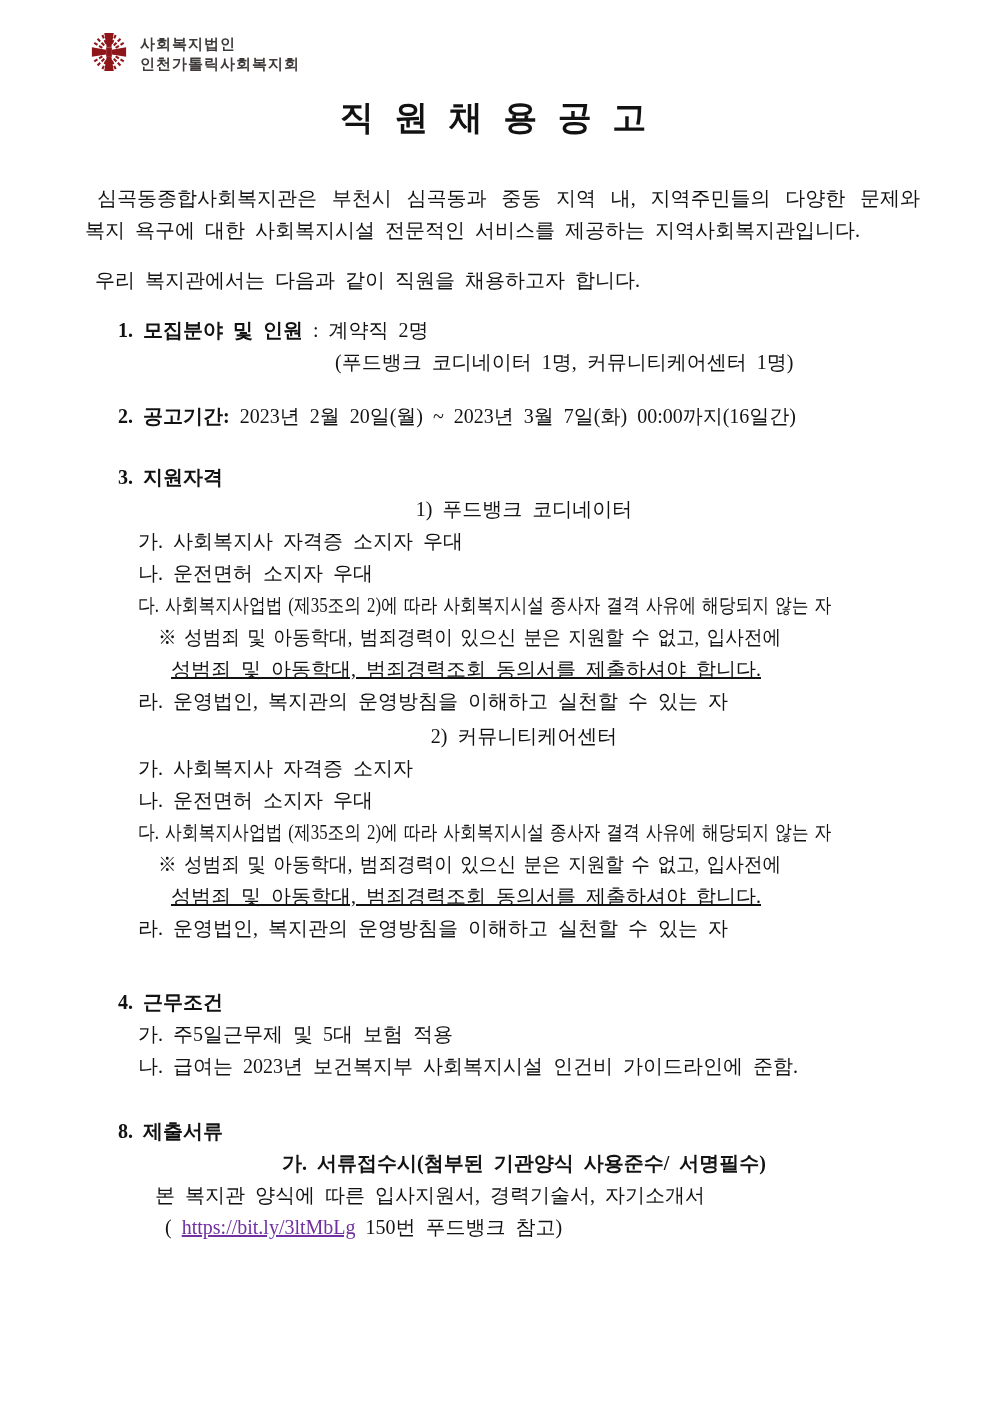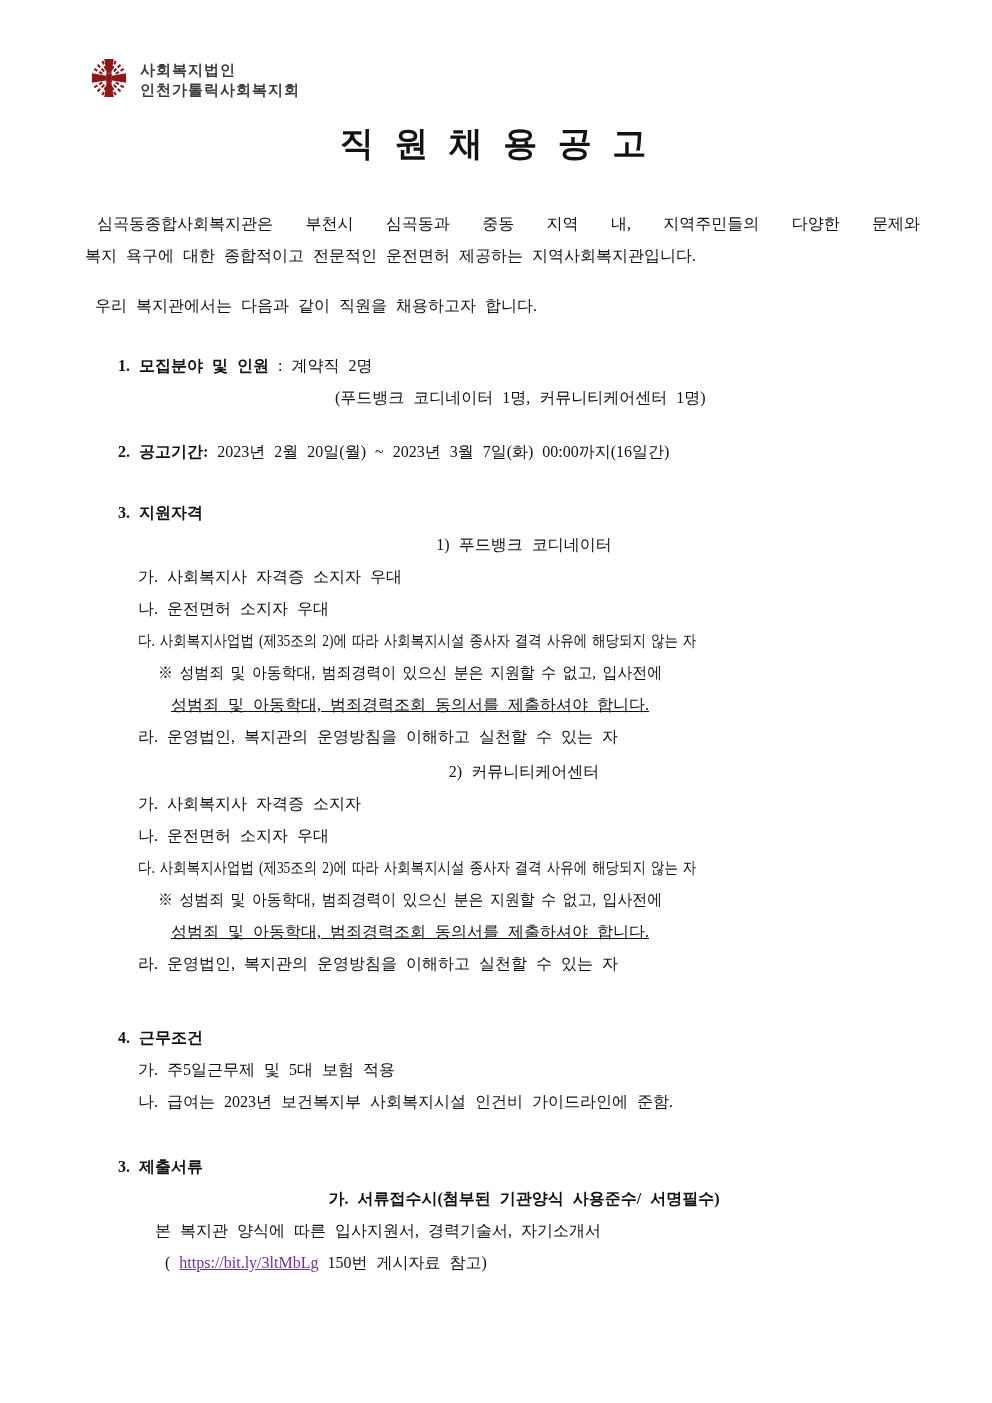"사회복지법인" .logo-row { padding: 54px 0 0 90px -> 28px 0 0 90px }
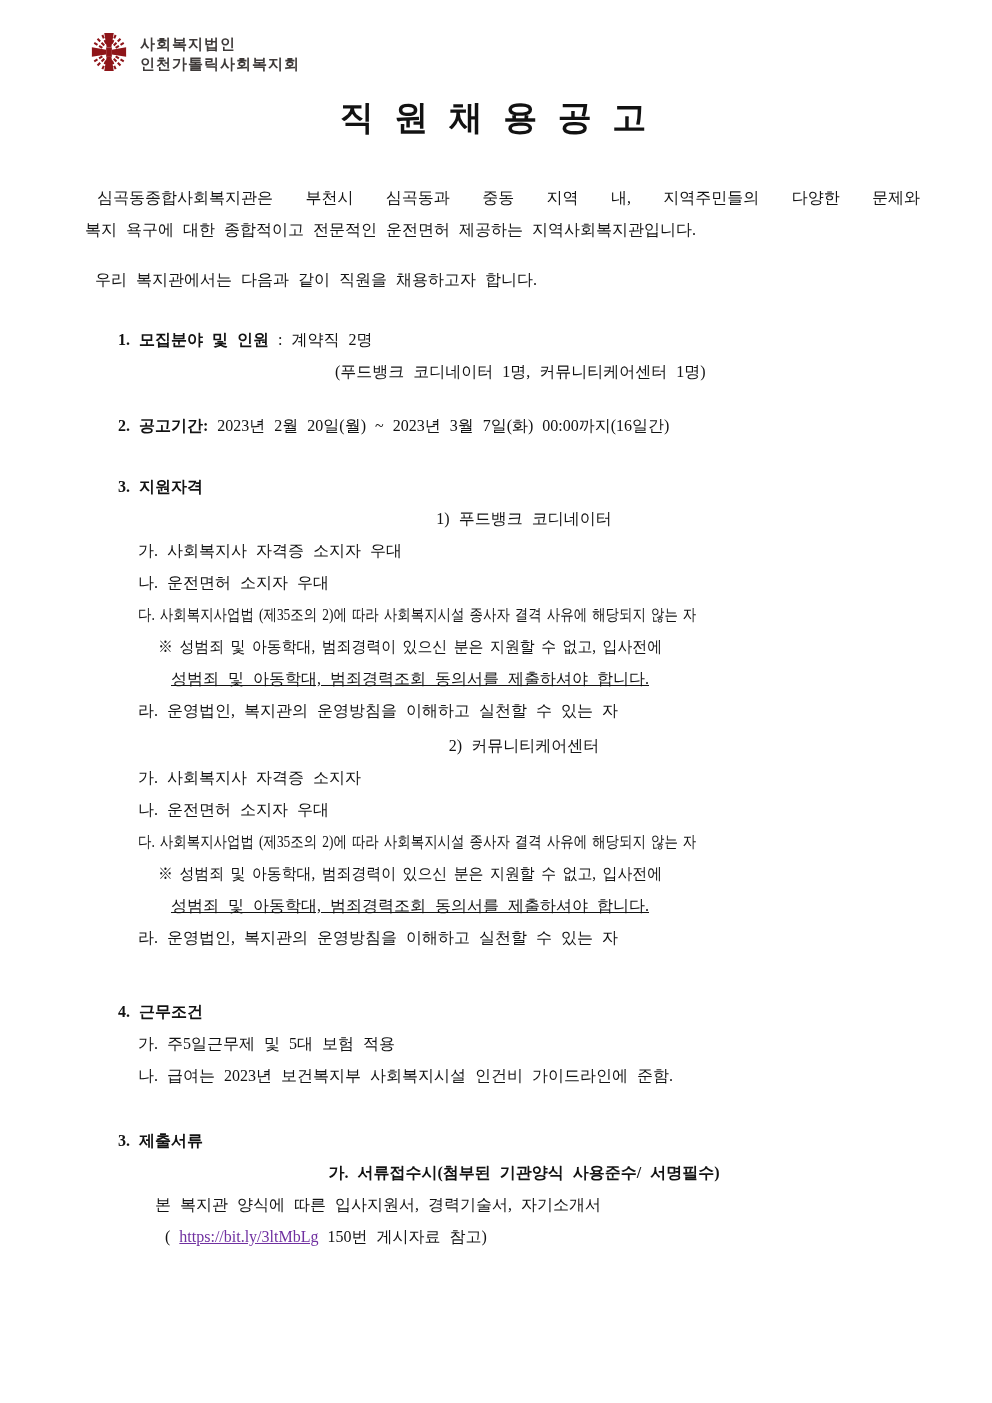"심곡동종합사회복지관은 부천시 심곡동과 중동 지역" .line { font-size: 16px -> 20px }
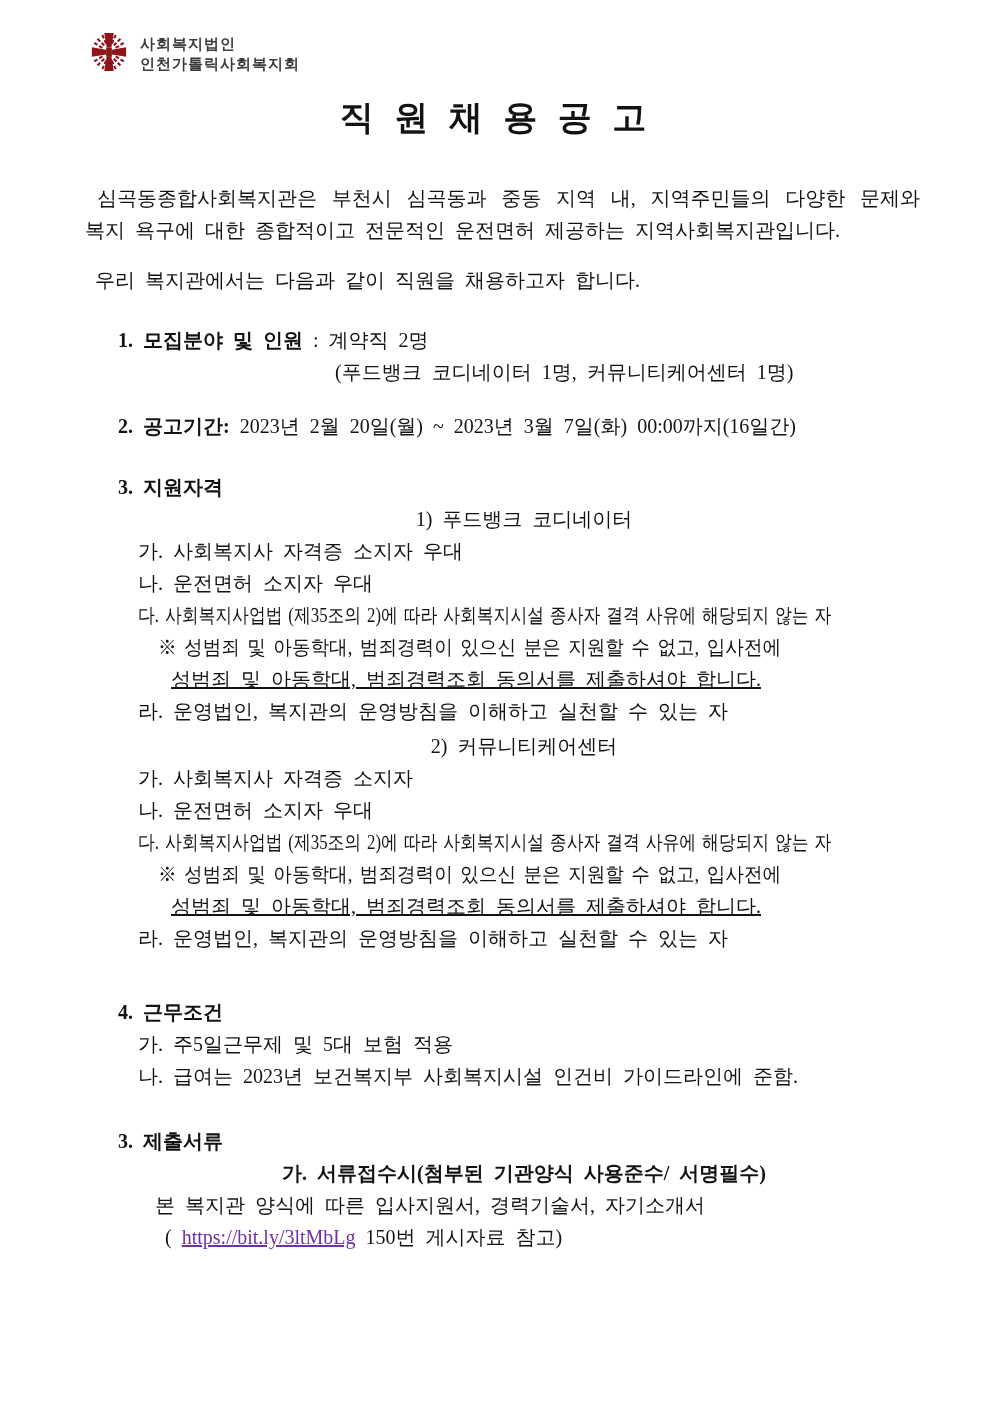"복지 욕구에 대한 종합적이고 전문적인" div.line { text: 종합적이고 전문적인 운전면허 -> 사회복지시설 전문적인 서비스를 }
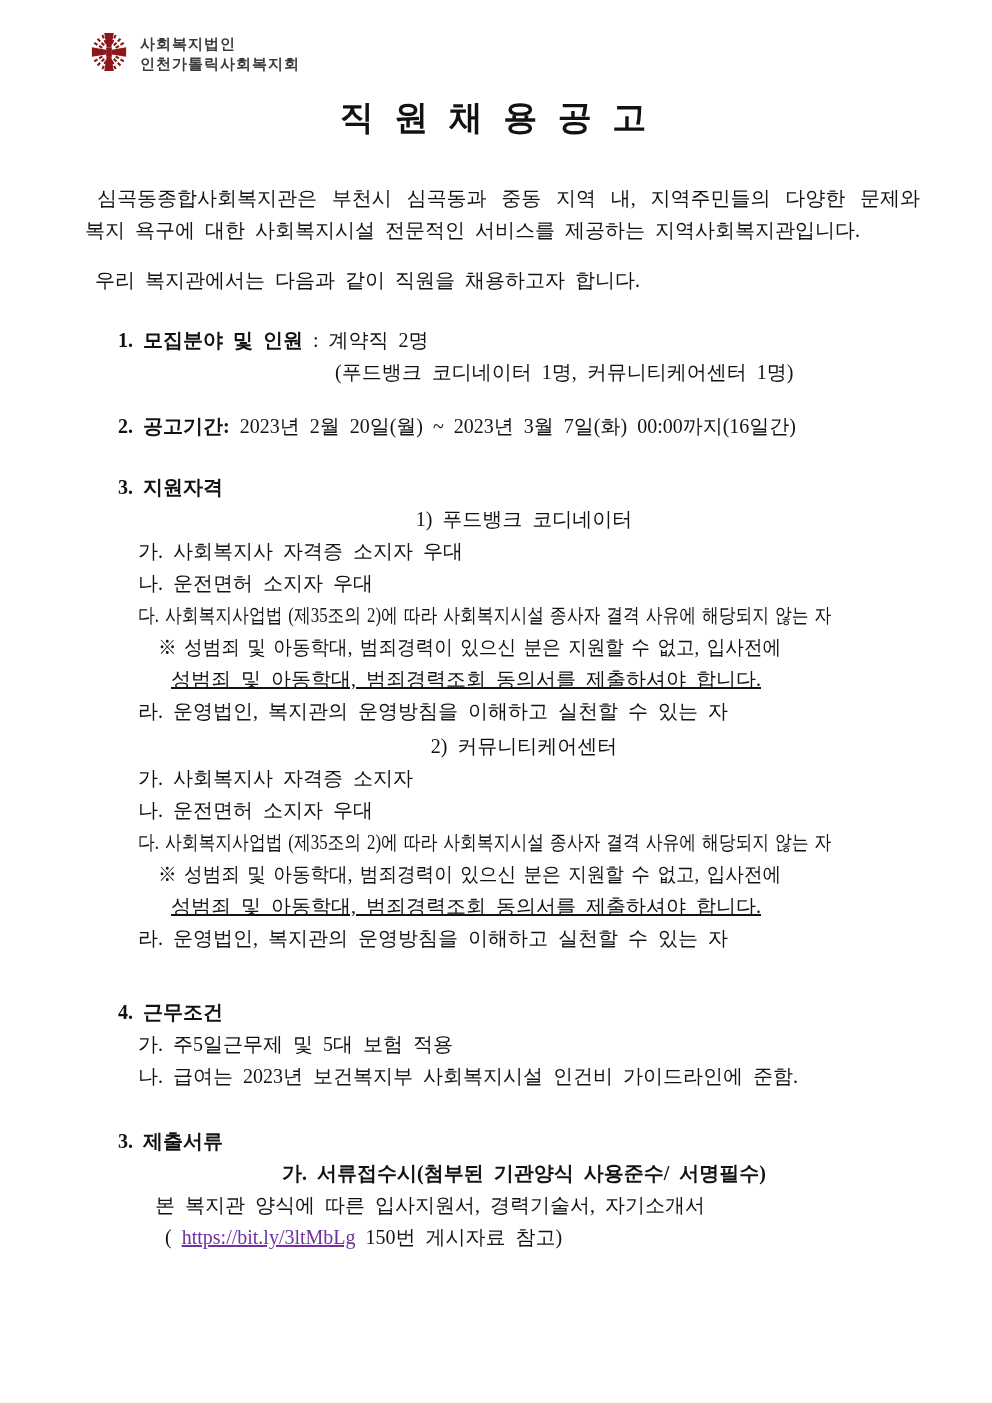"1. 모집분야 및 인원 :" .mt-s1 { margin-top: 28px -> 18px }
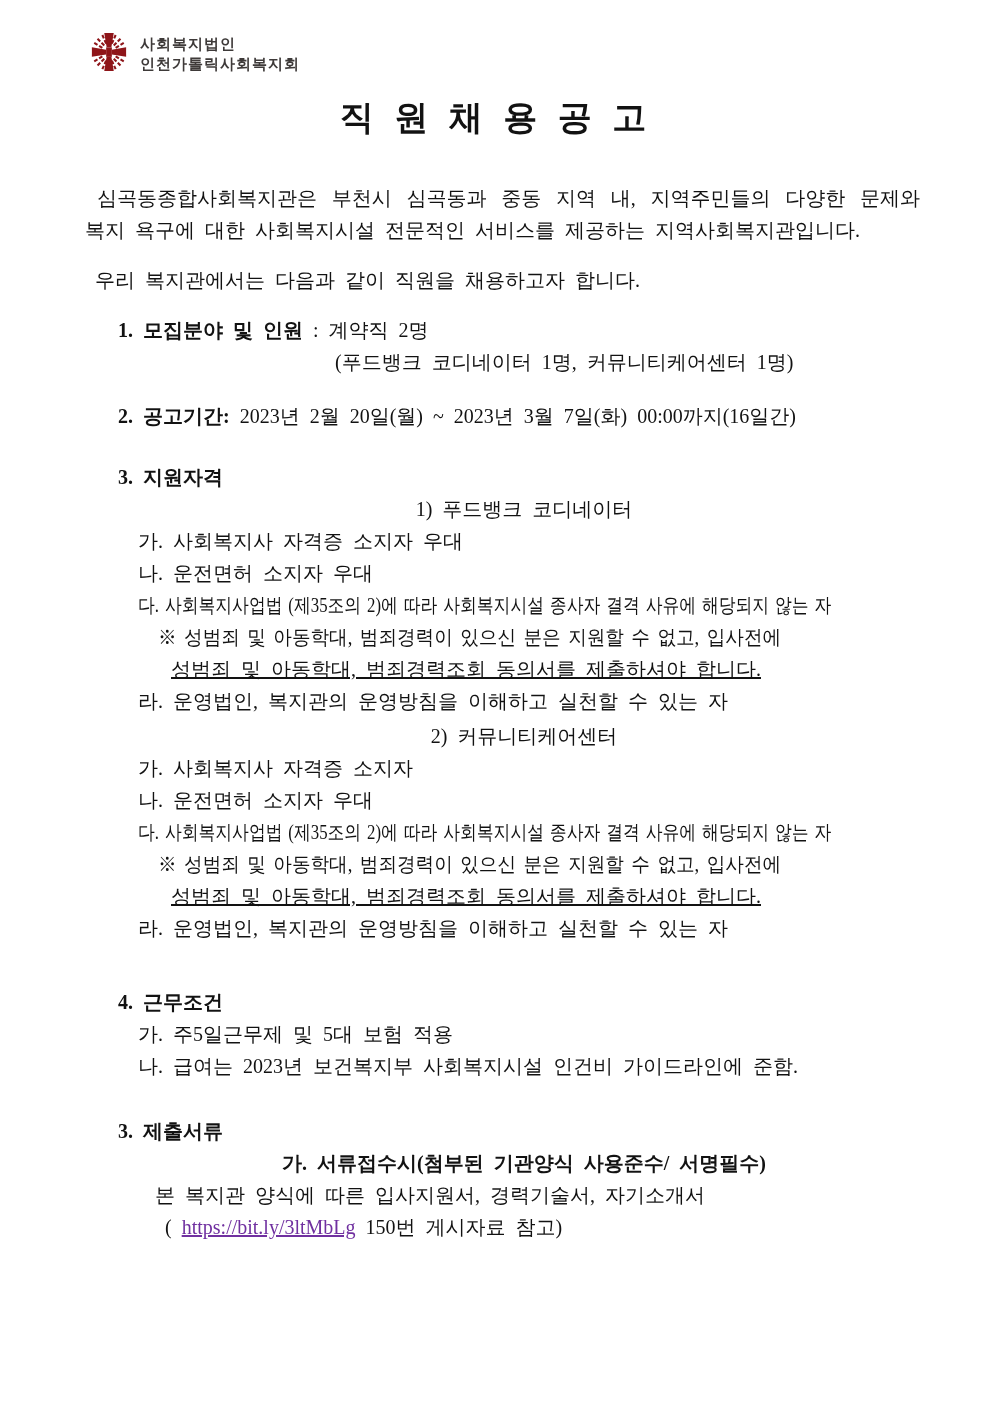"3. 제출서류" span.bold { text: 3 -> 8 }
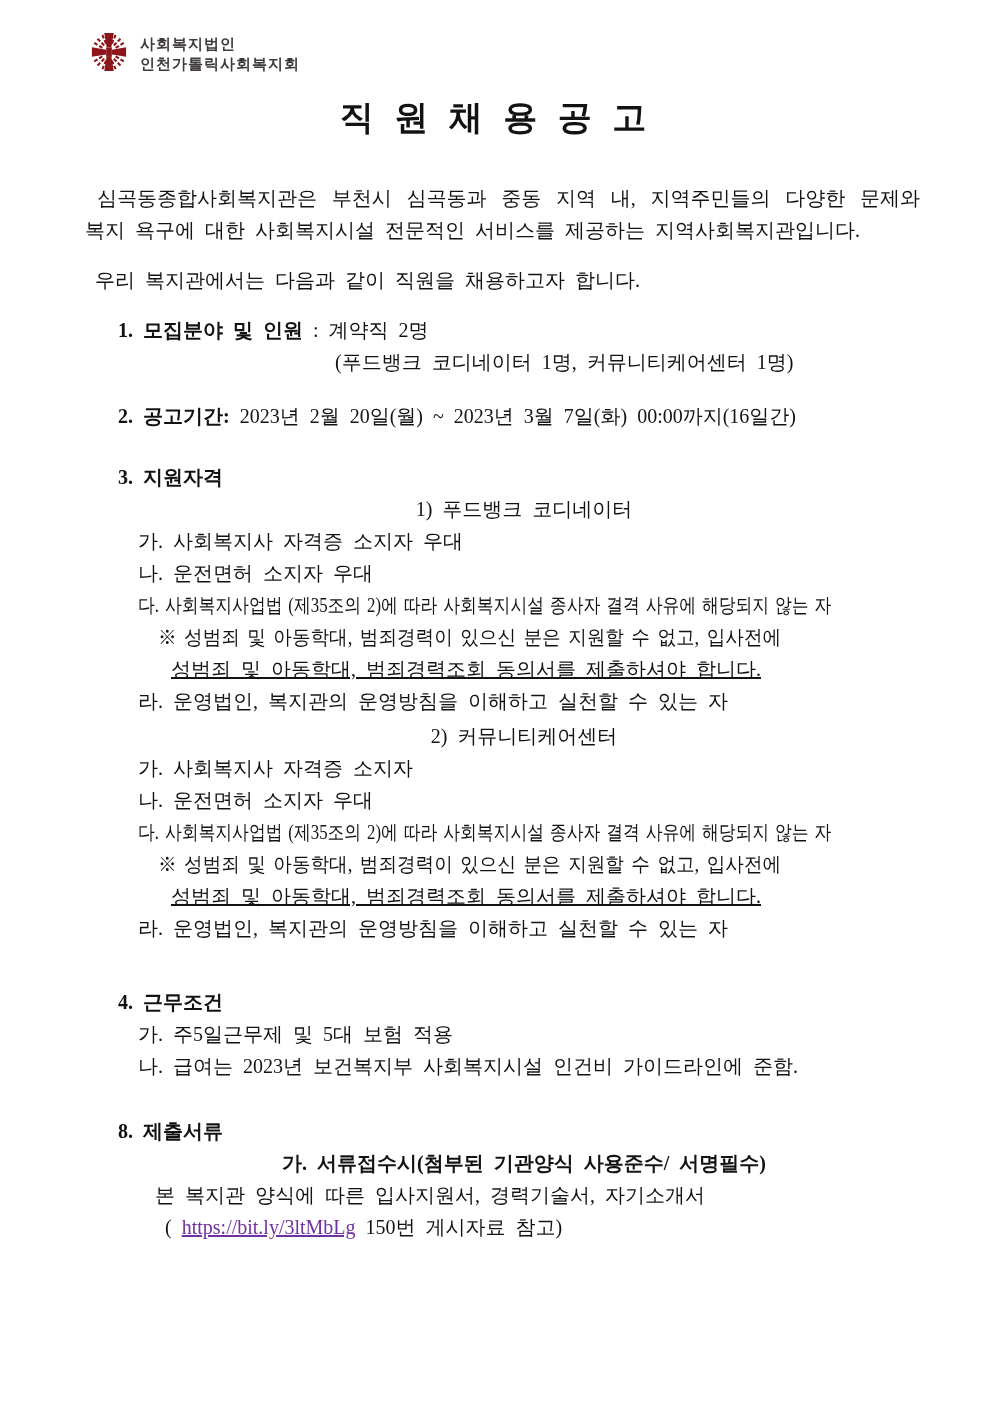"150번 게시자료 참고)" span { text: 게시자료 -> 푸드뱅크 }
